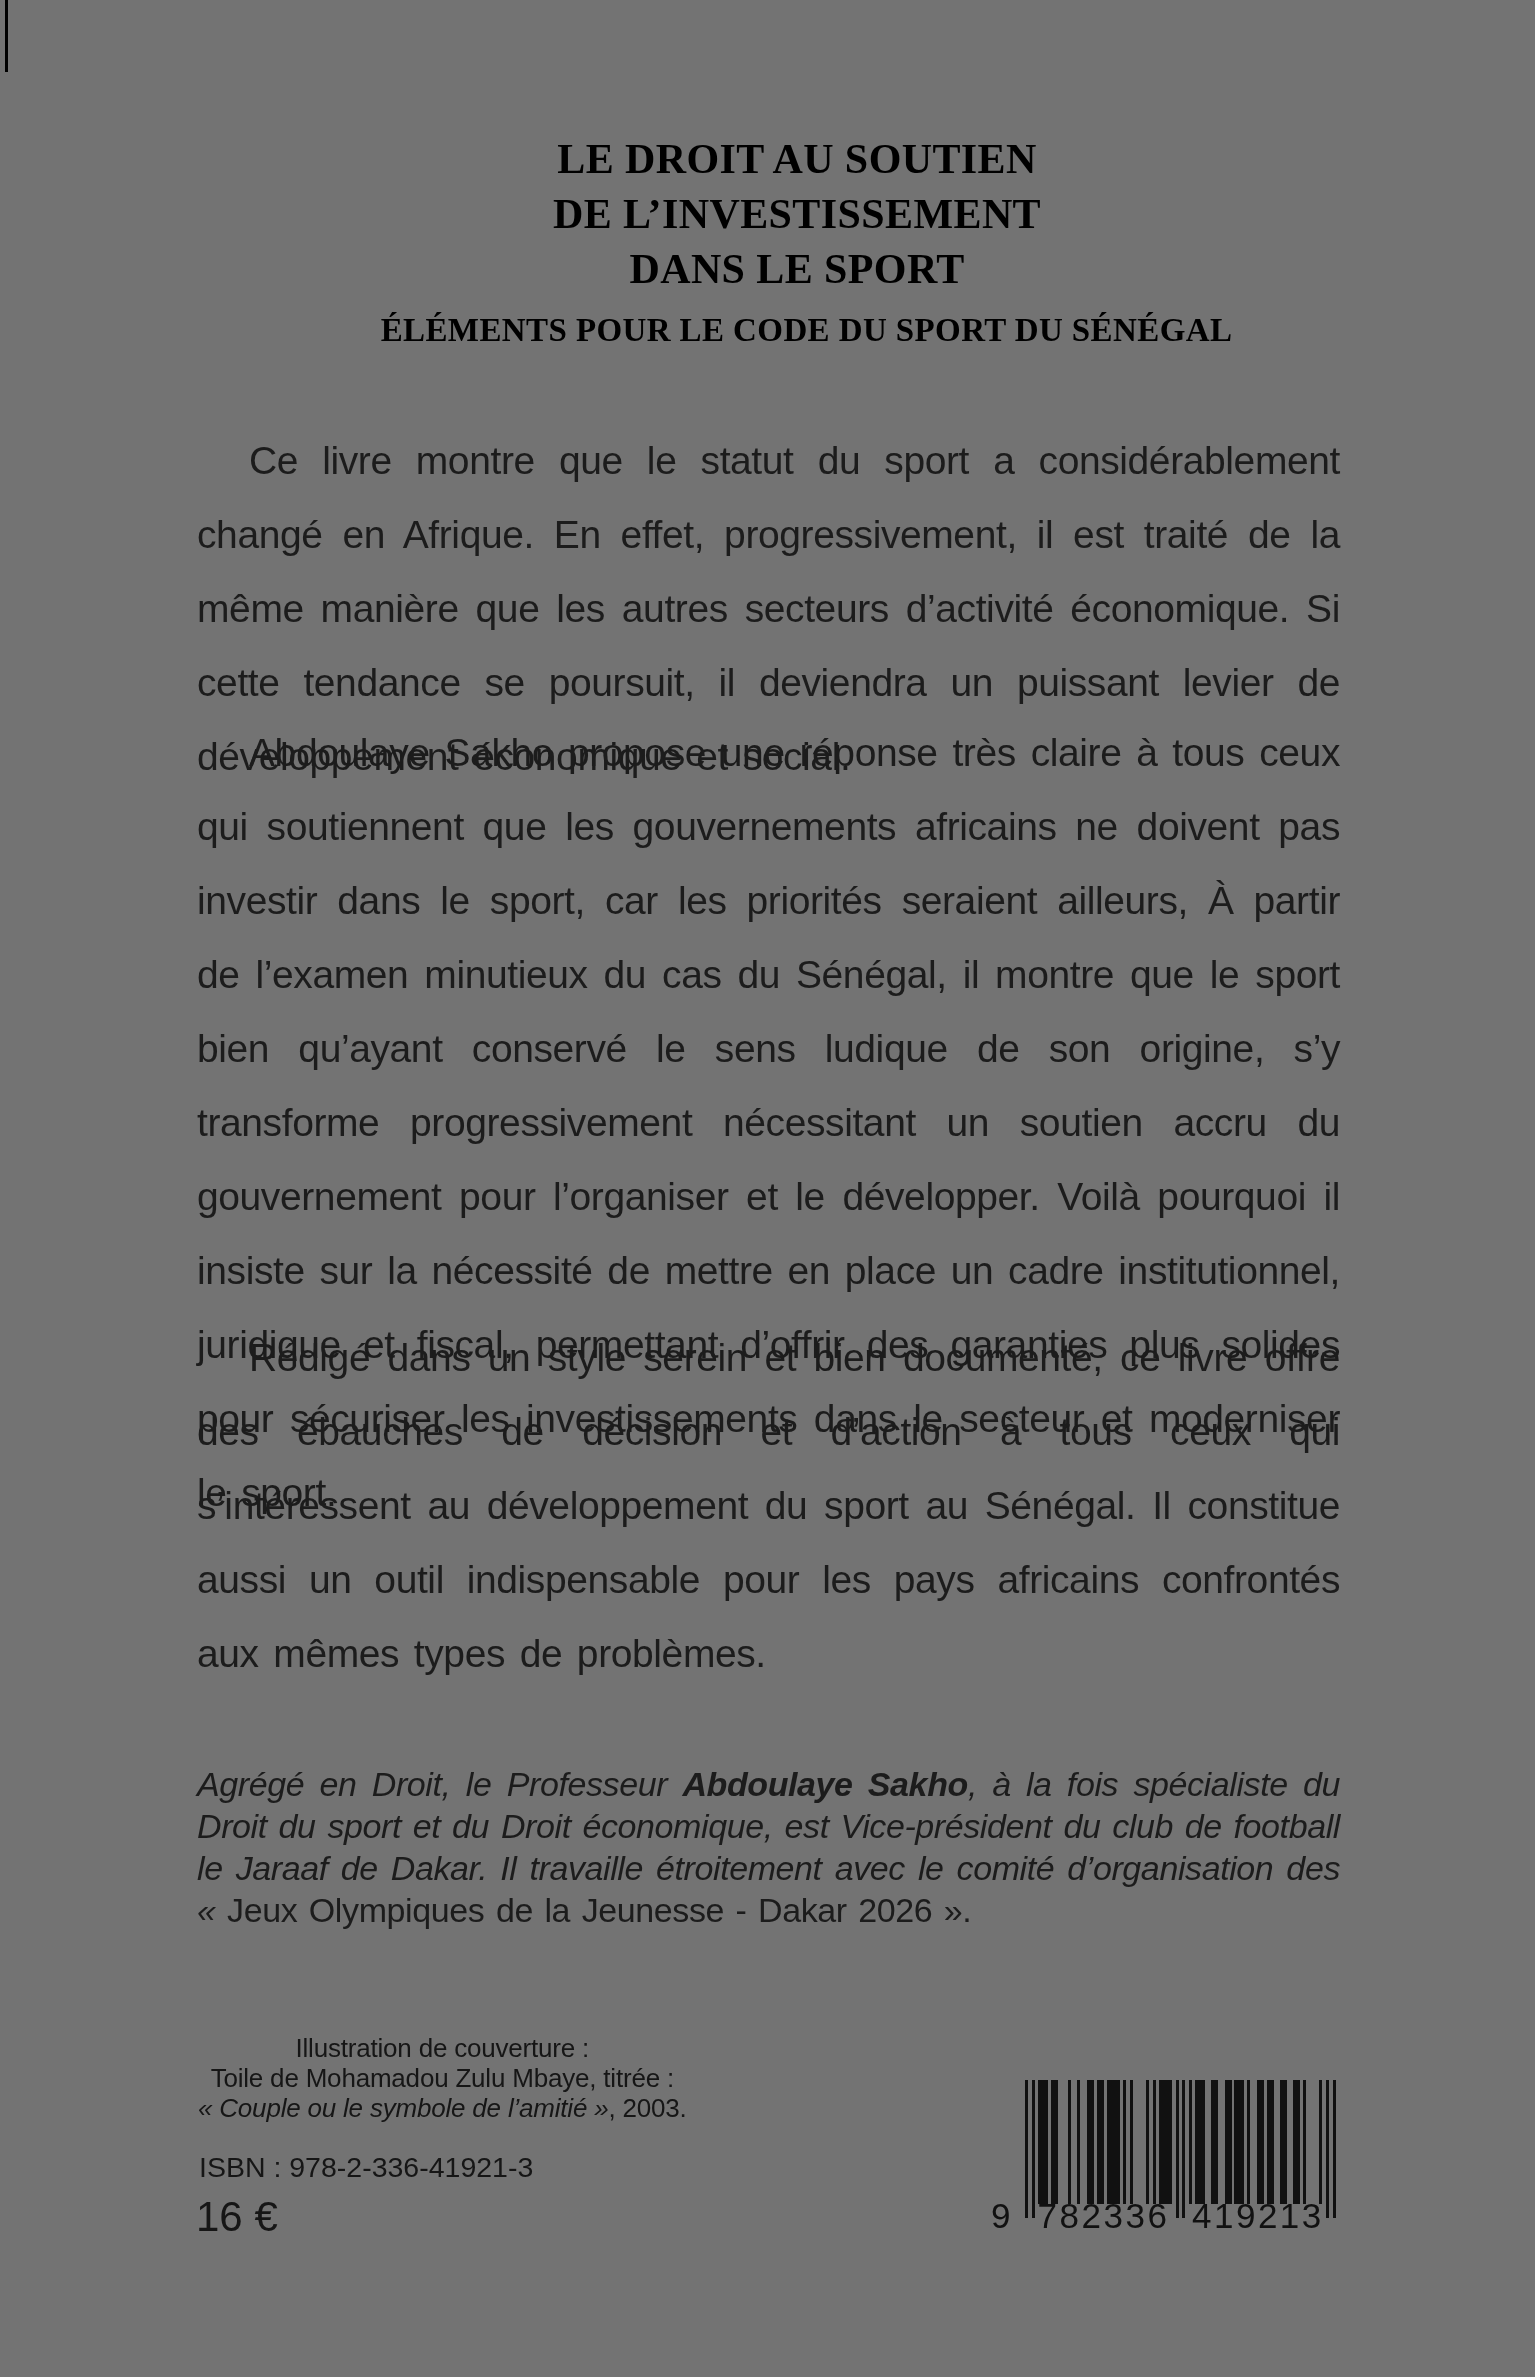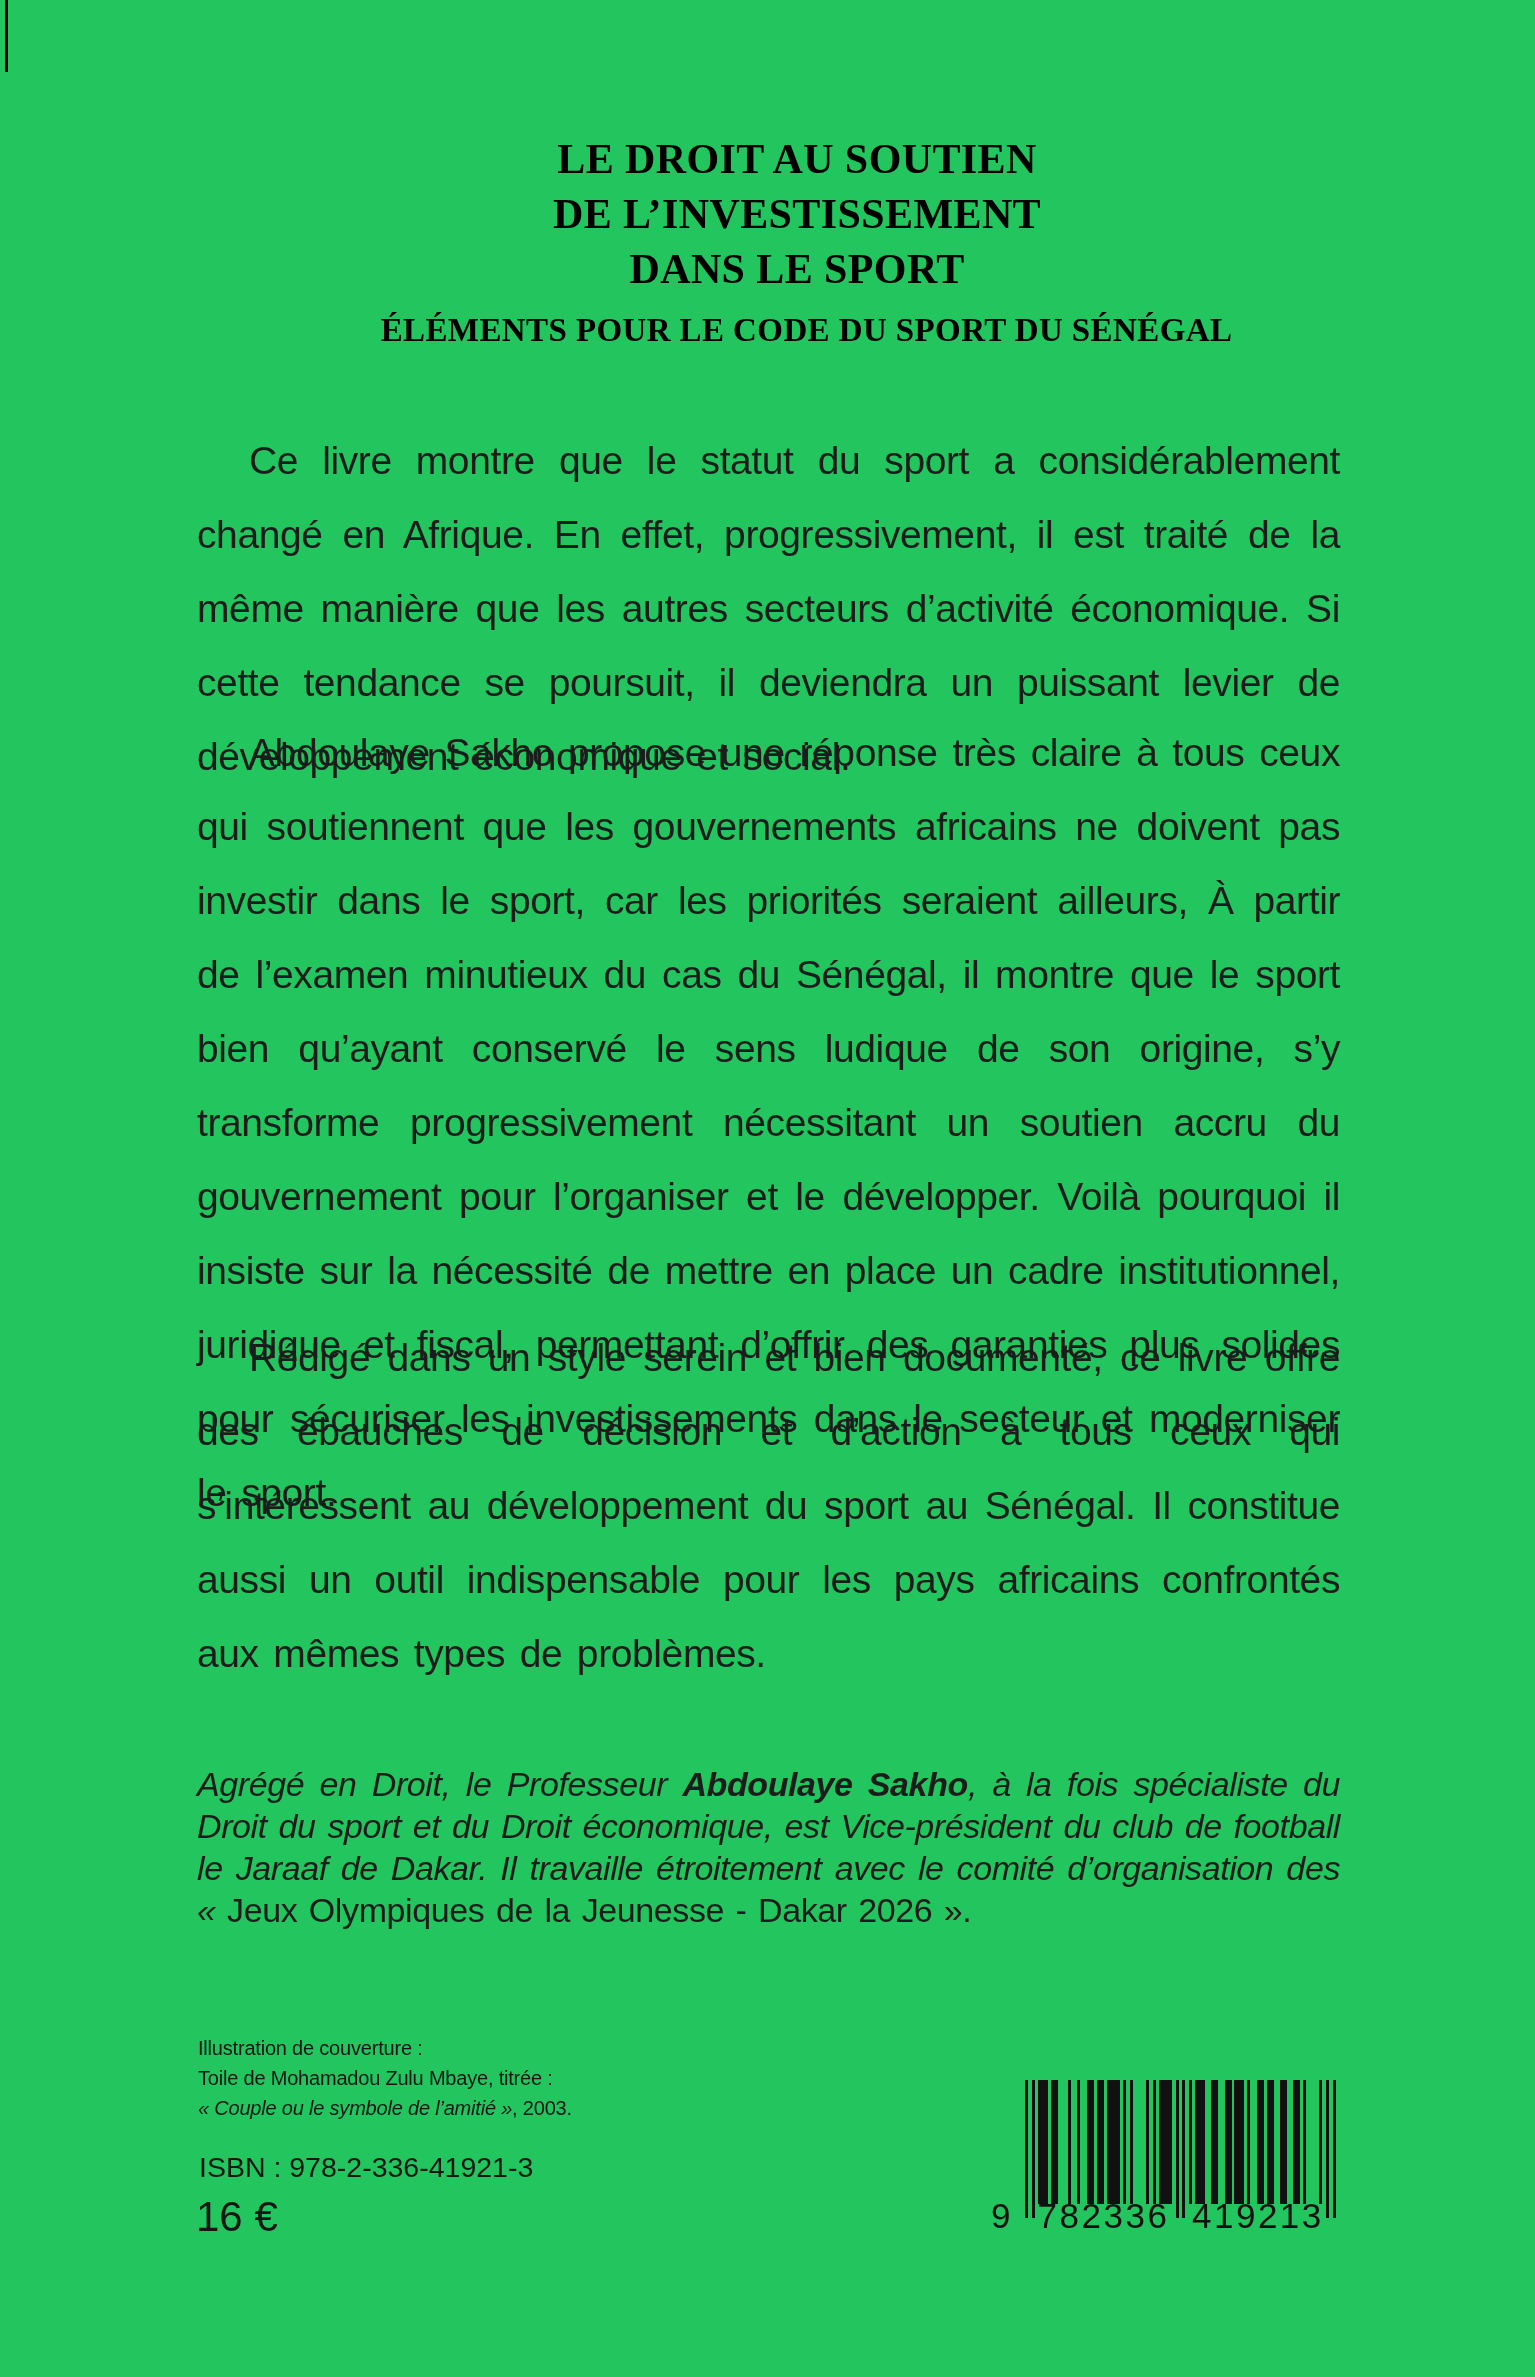"LE DROIT AU SOUTIEN" .page { background: #22c55e -> #737373 }
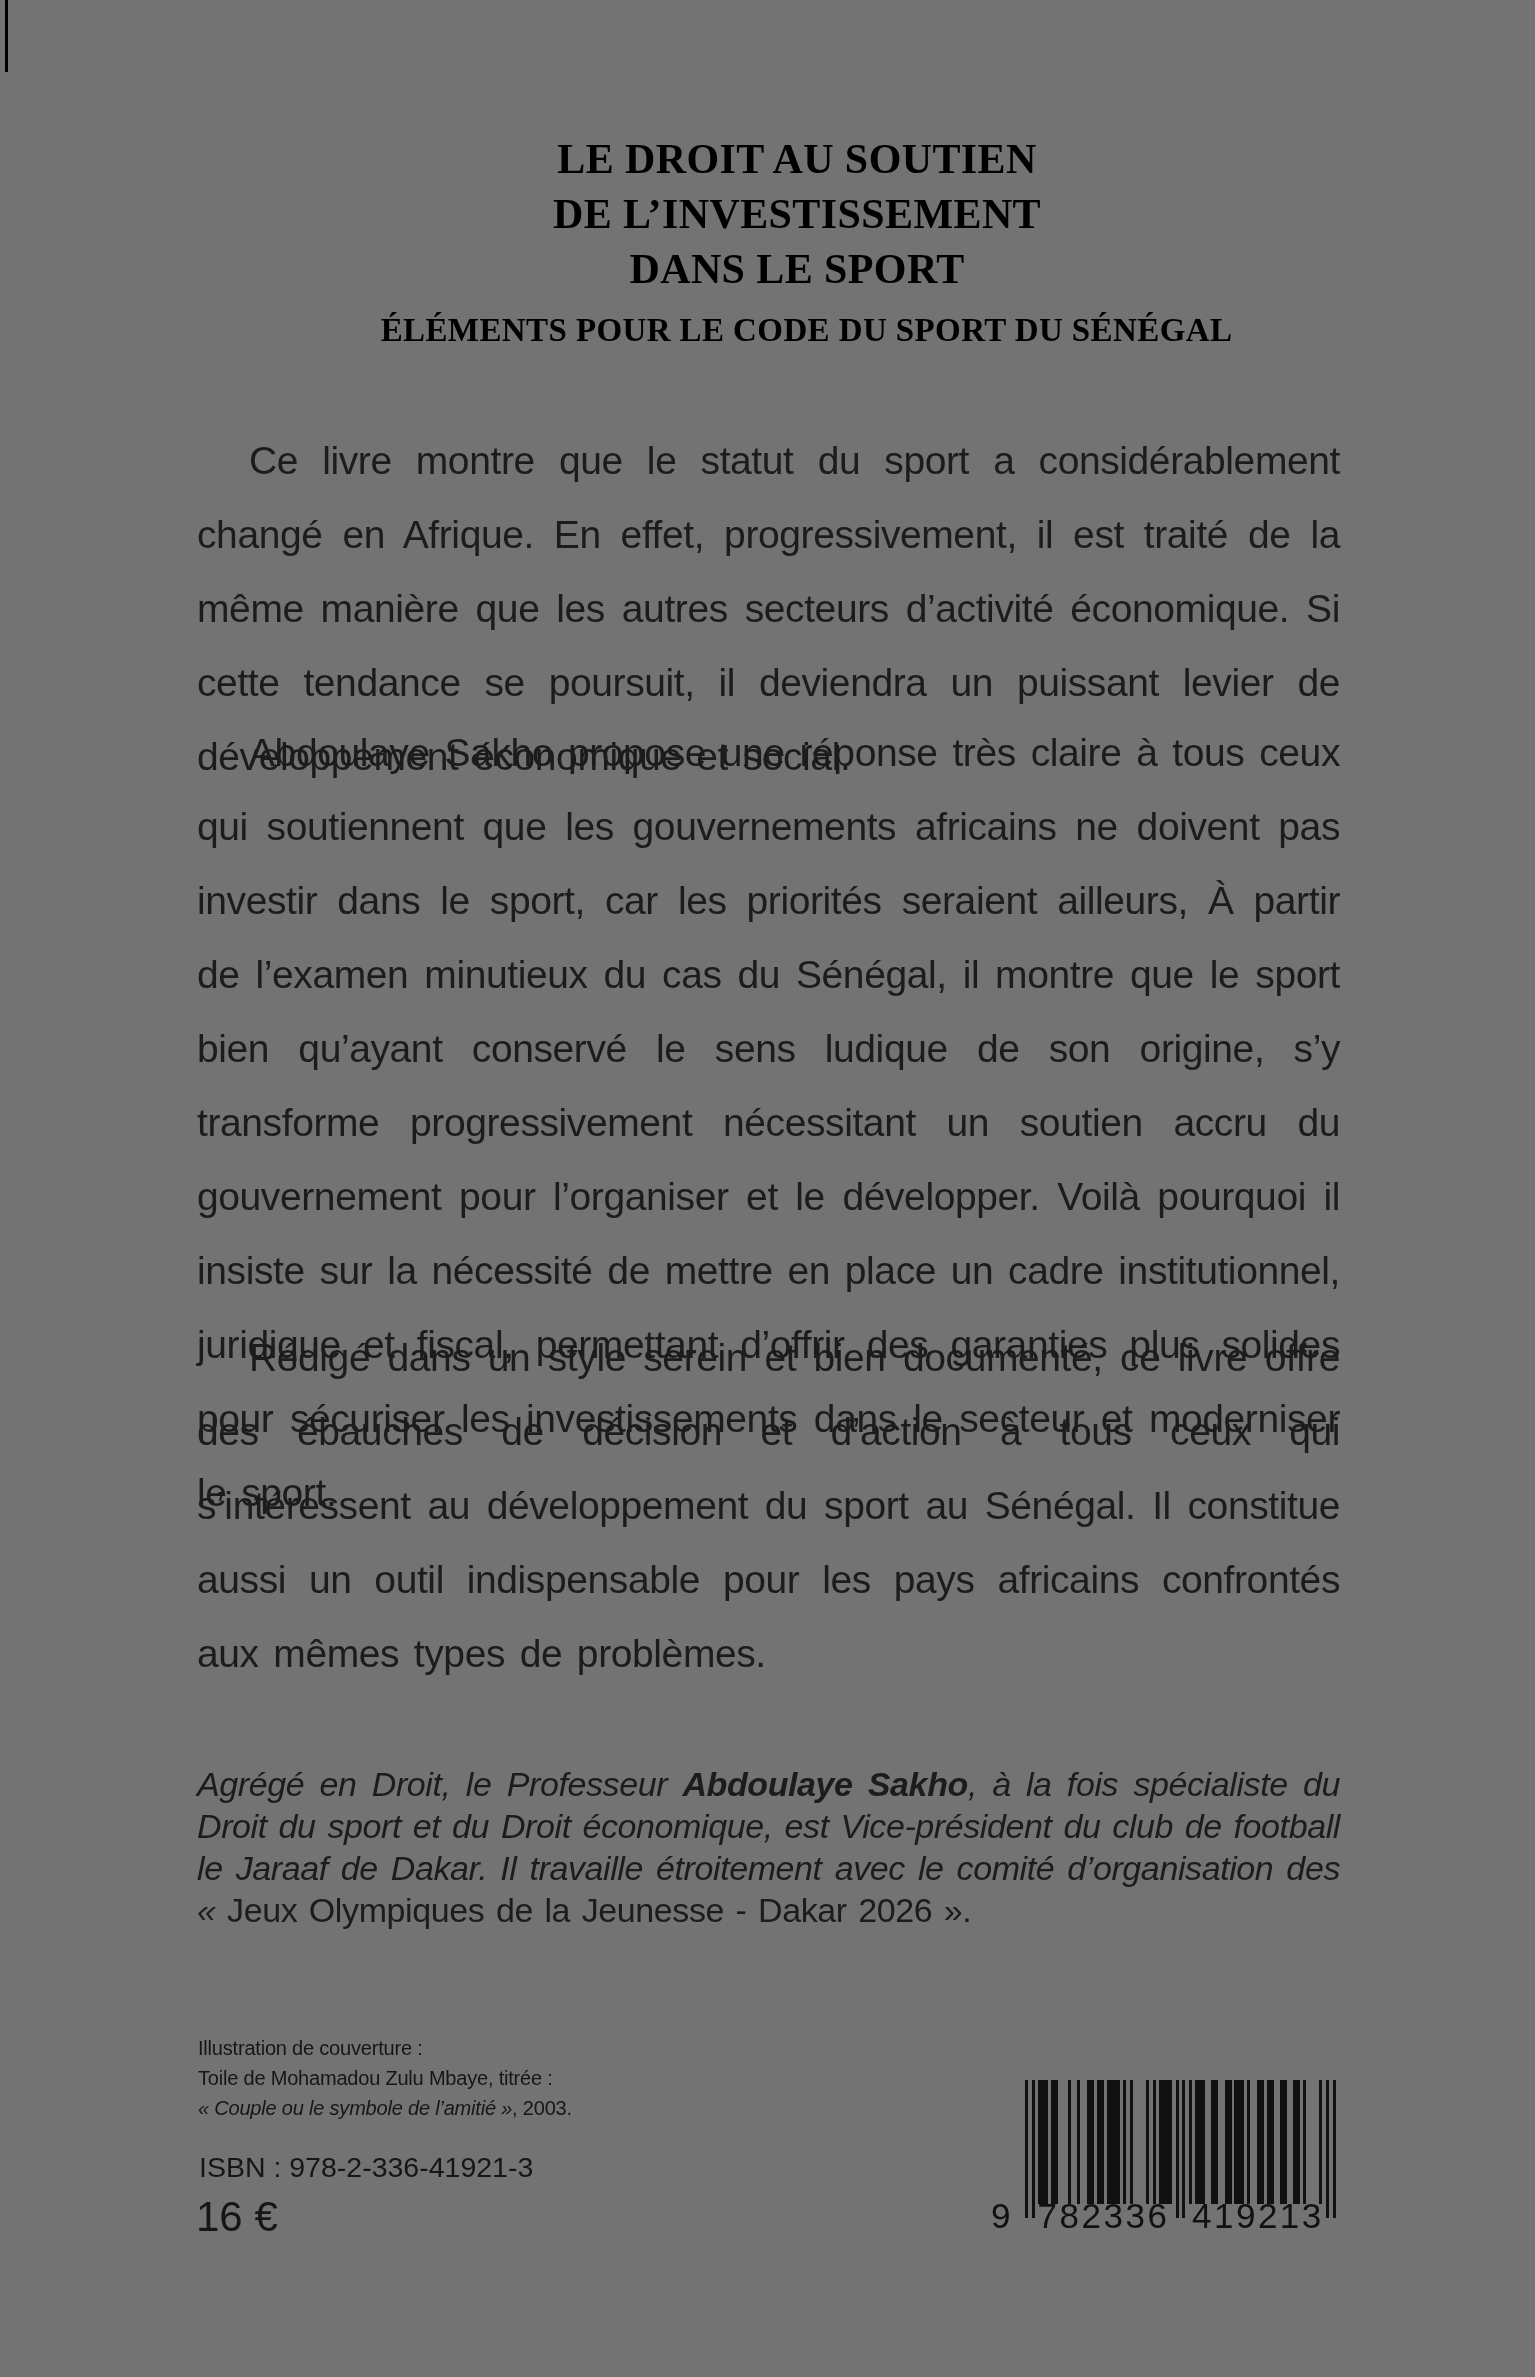"Illustration de couverture :" .credits { font-size: 20px -> 26px; text-align: none -> center }
